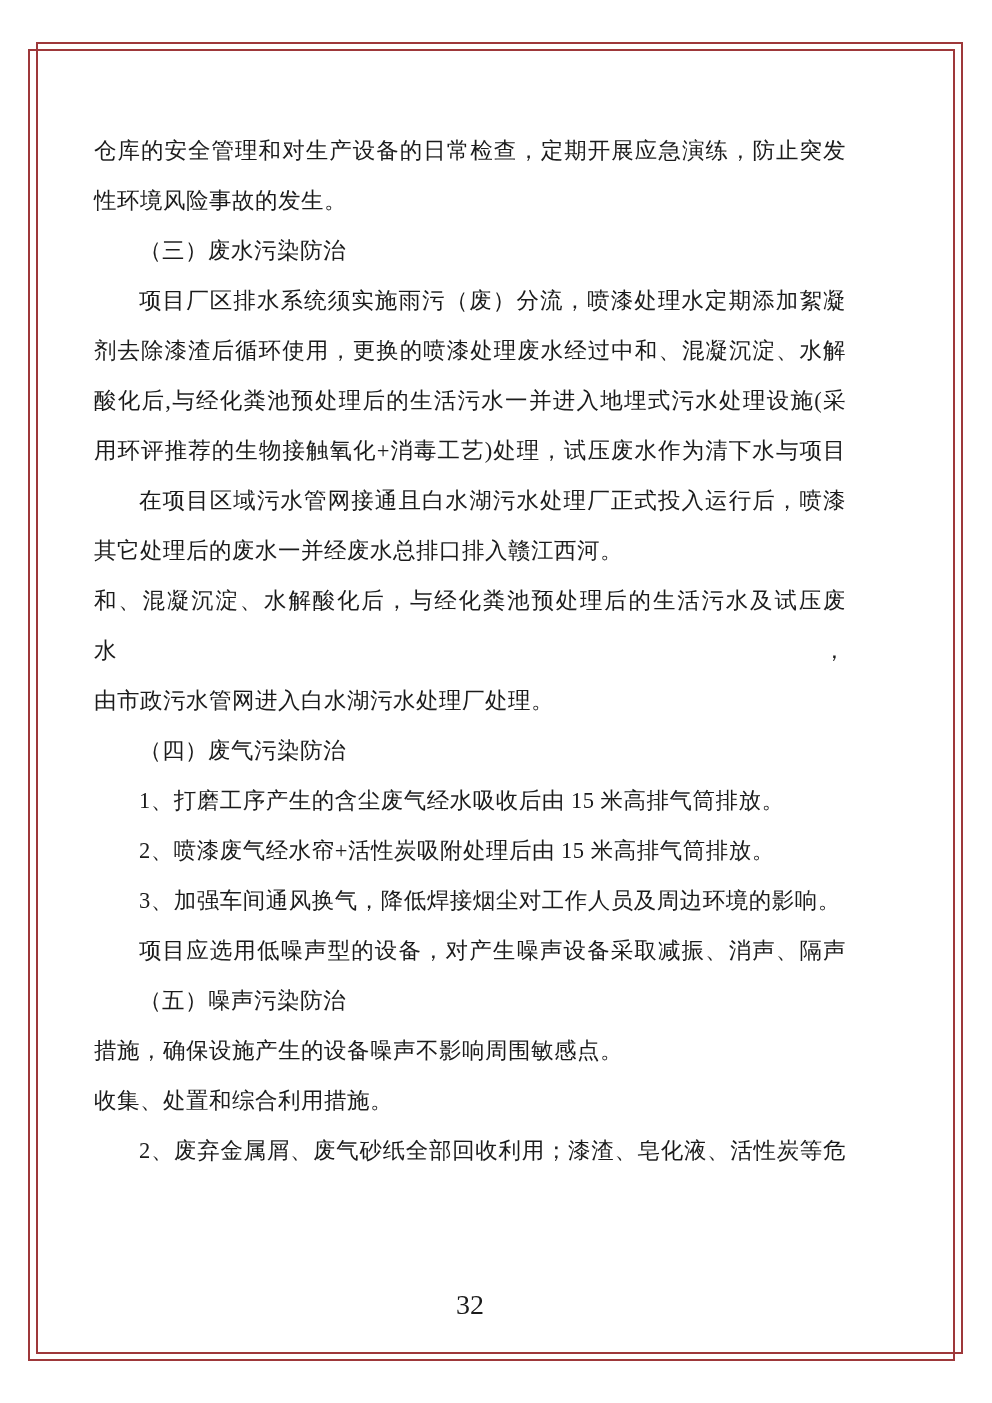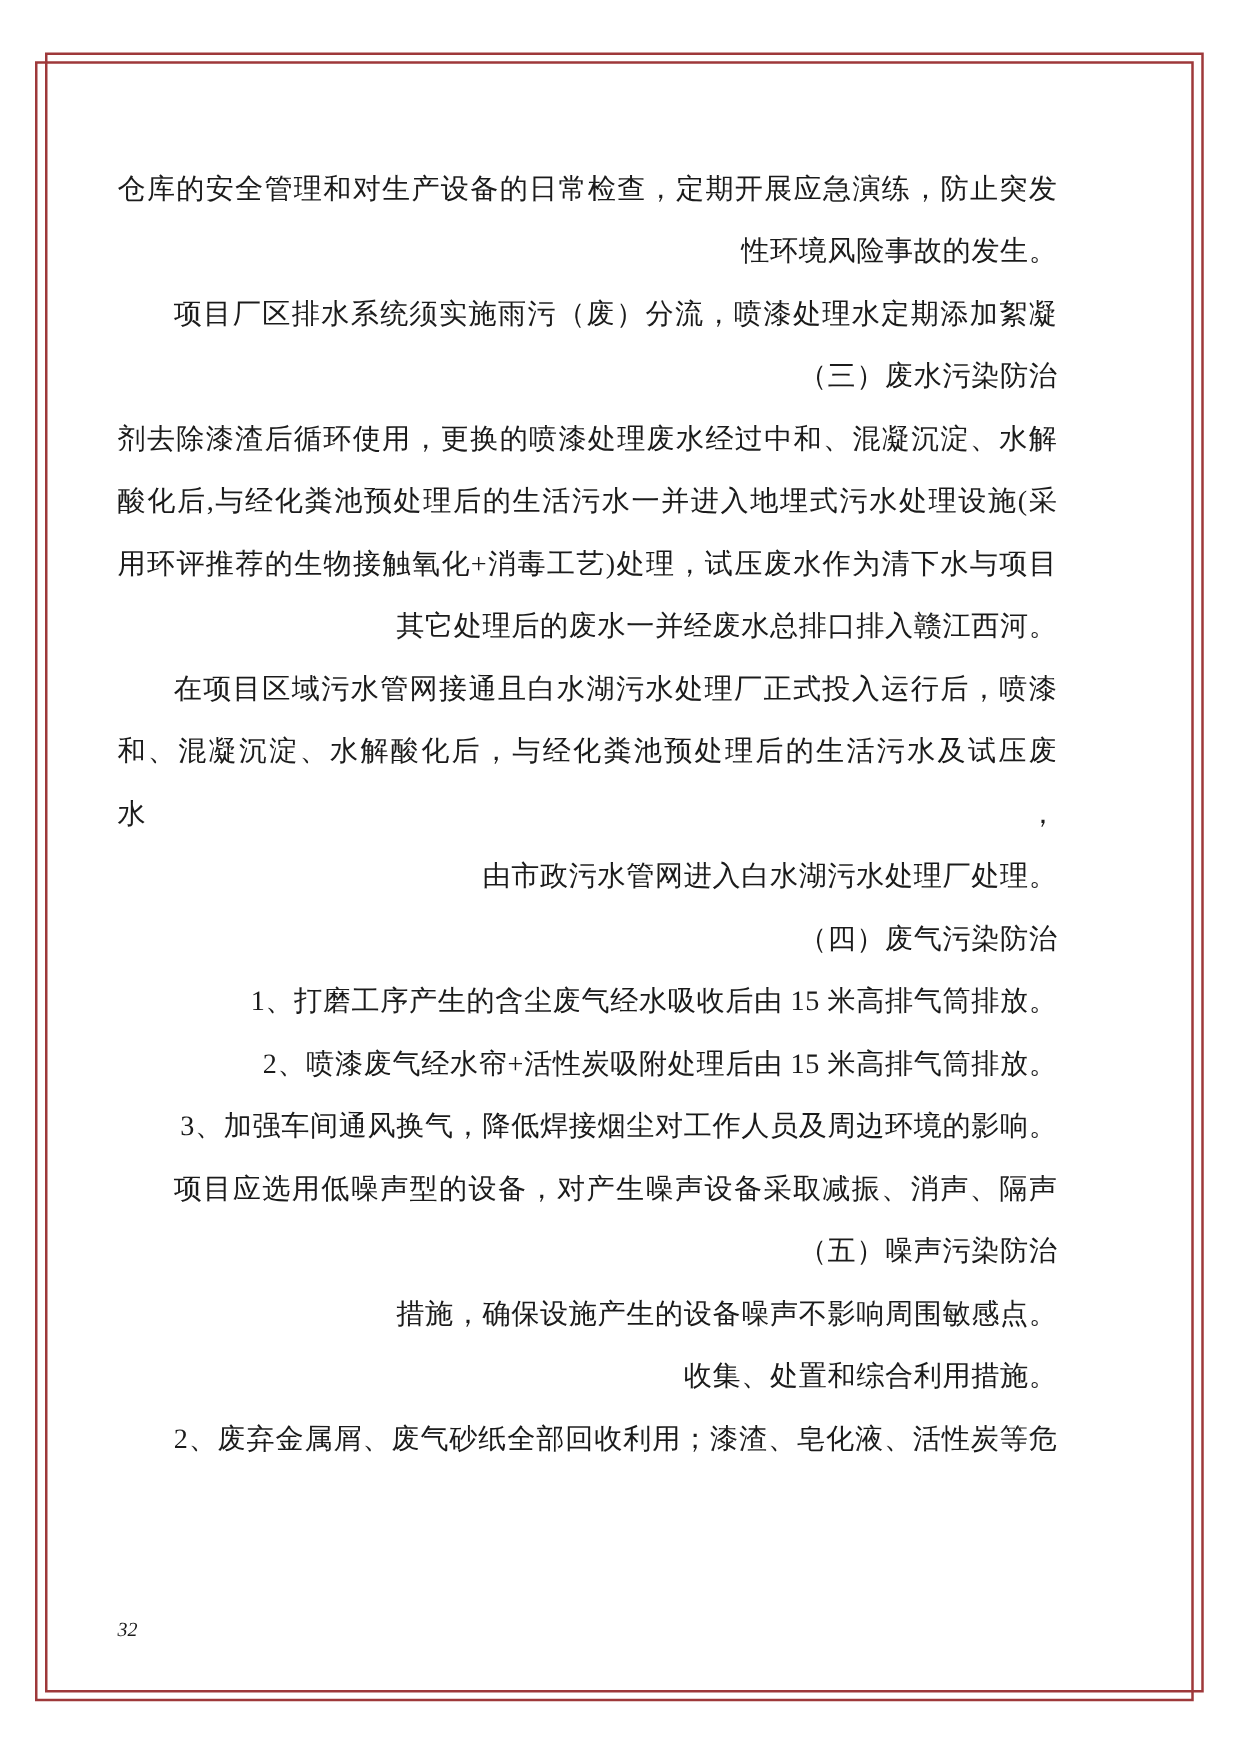"性环境风险事故的发生。" .line { text-align: right -> left }
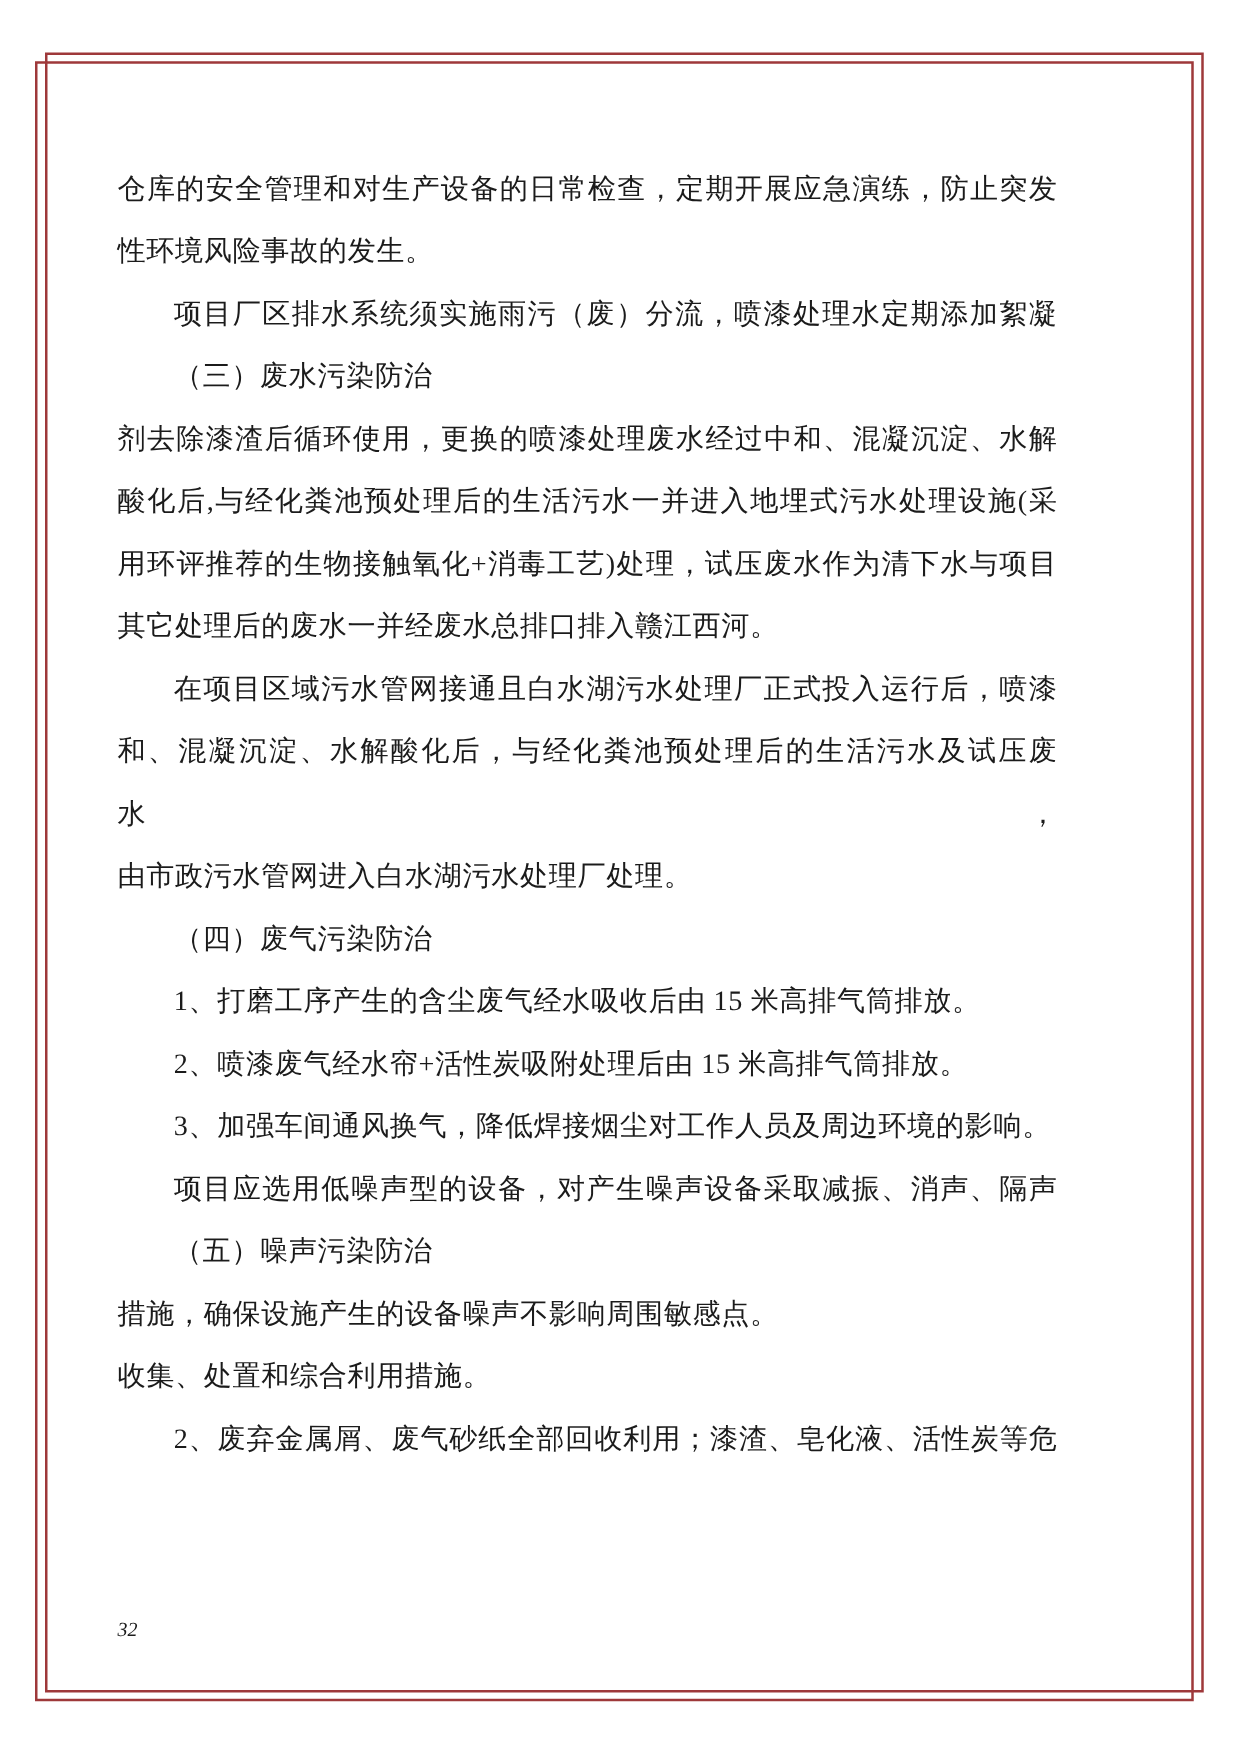"项目厂区排水系统须实施雨污（废）分流，喷漆处理水定期添加絮凝" div.line { order: before "（三）废水污染防治" -> after "（三）废水污染防治" }
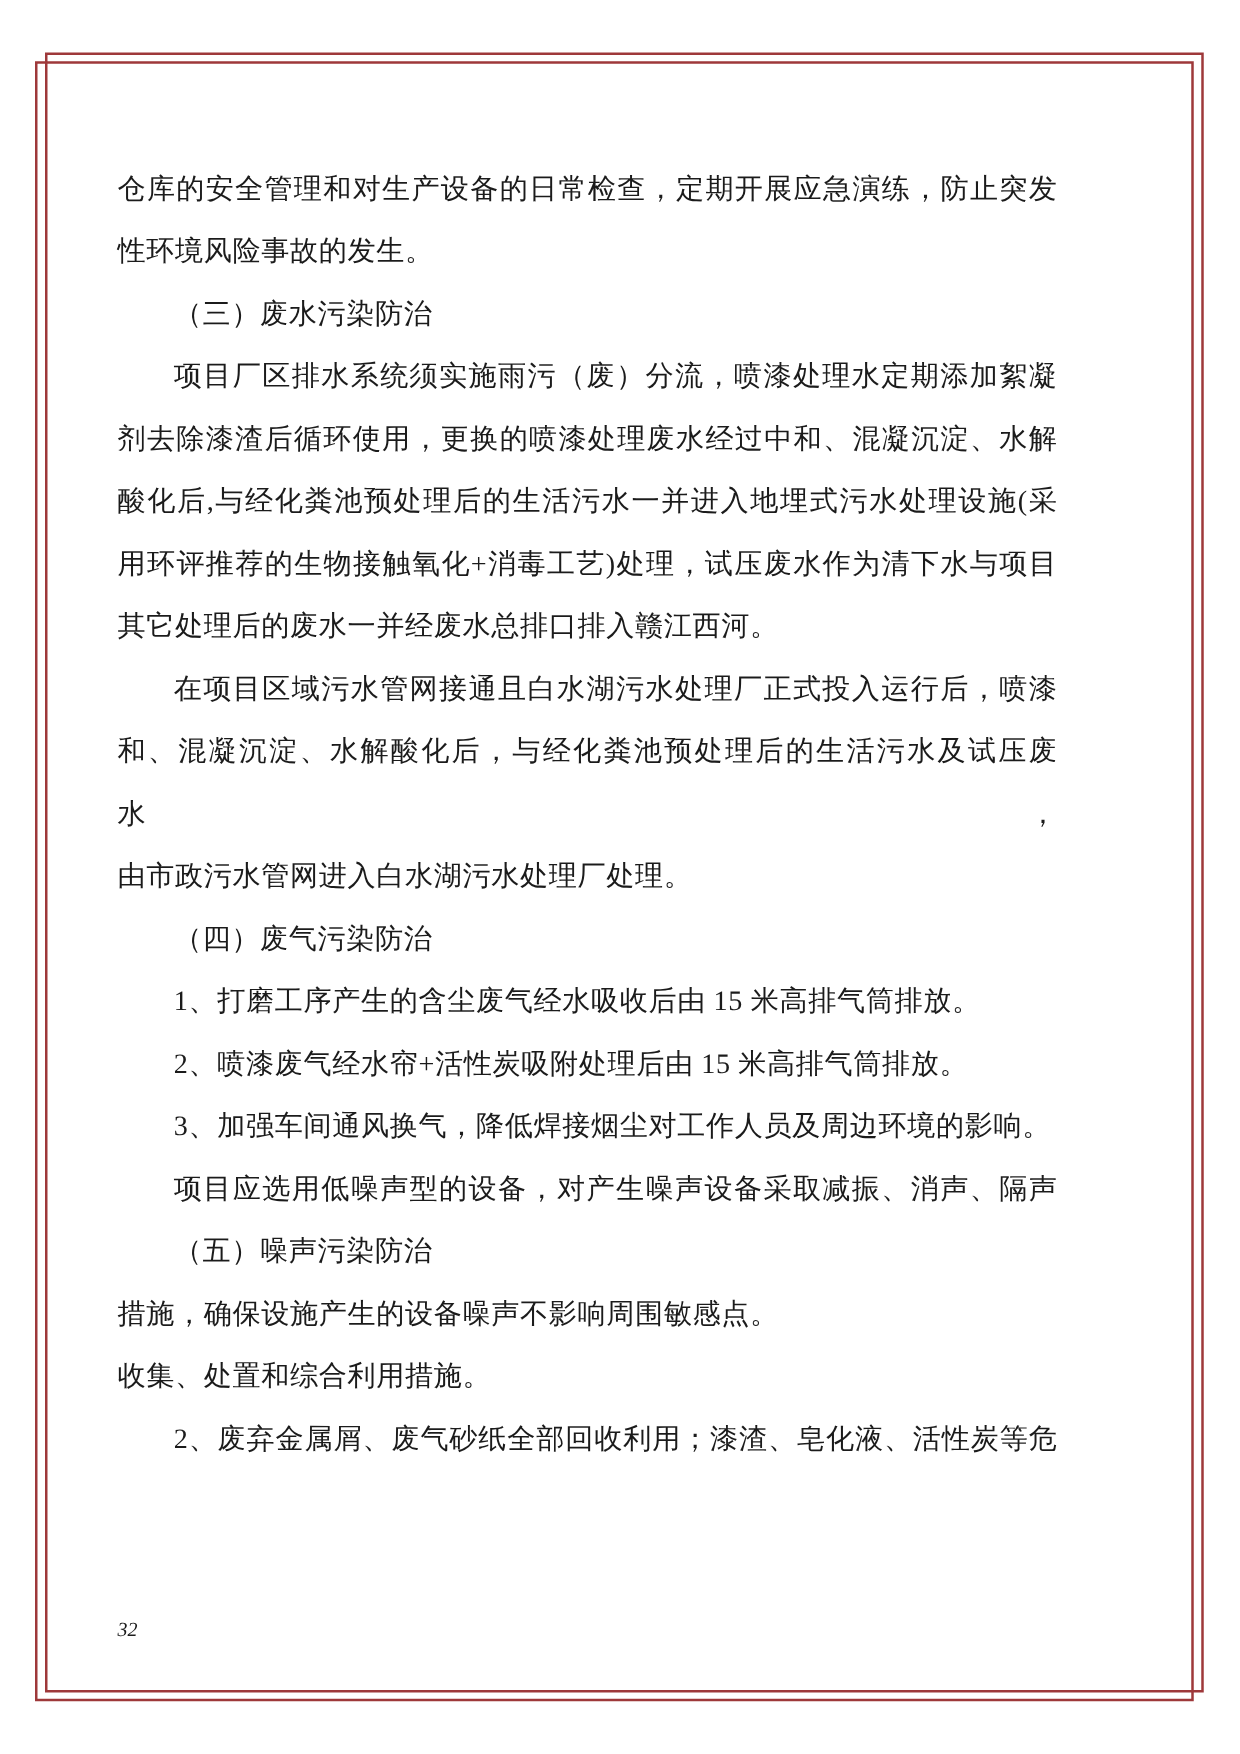"其它处理后的废水一并经废水总排口排入赣江西河。" div.line { order: before "在项目区域污水管网接通且白水湖污水处理厂正式投入运行后，喷漆" -> after "在项目区域污水管网接通且白水湖污水处理厂正式投入运行后，喷漆" }
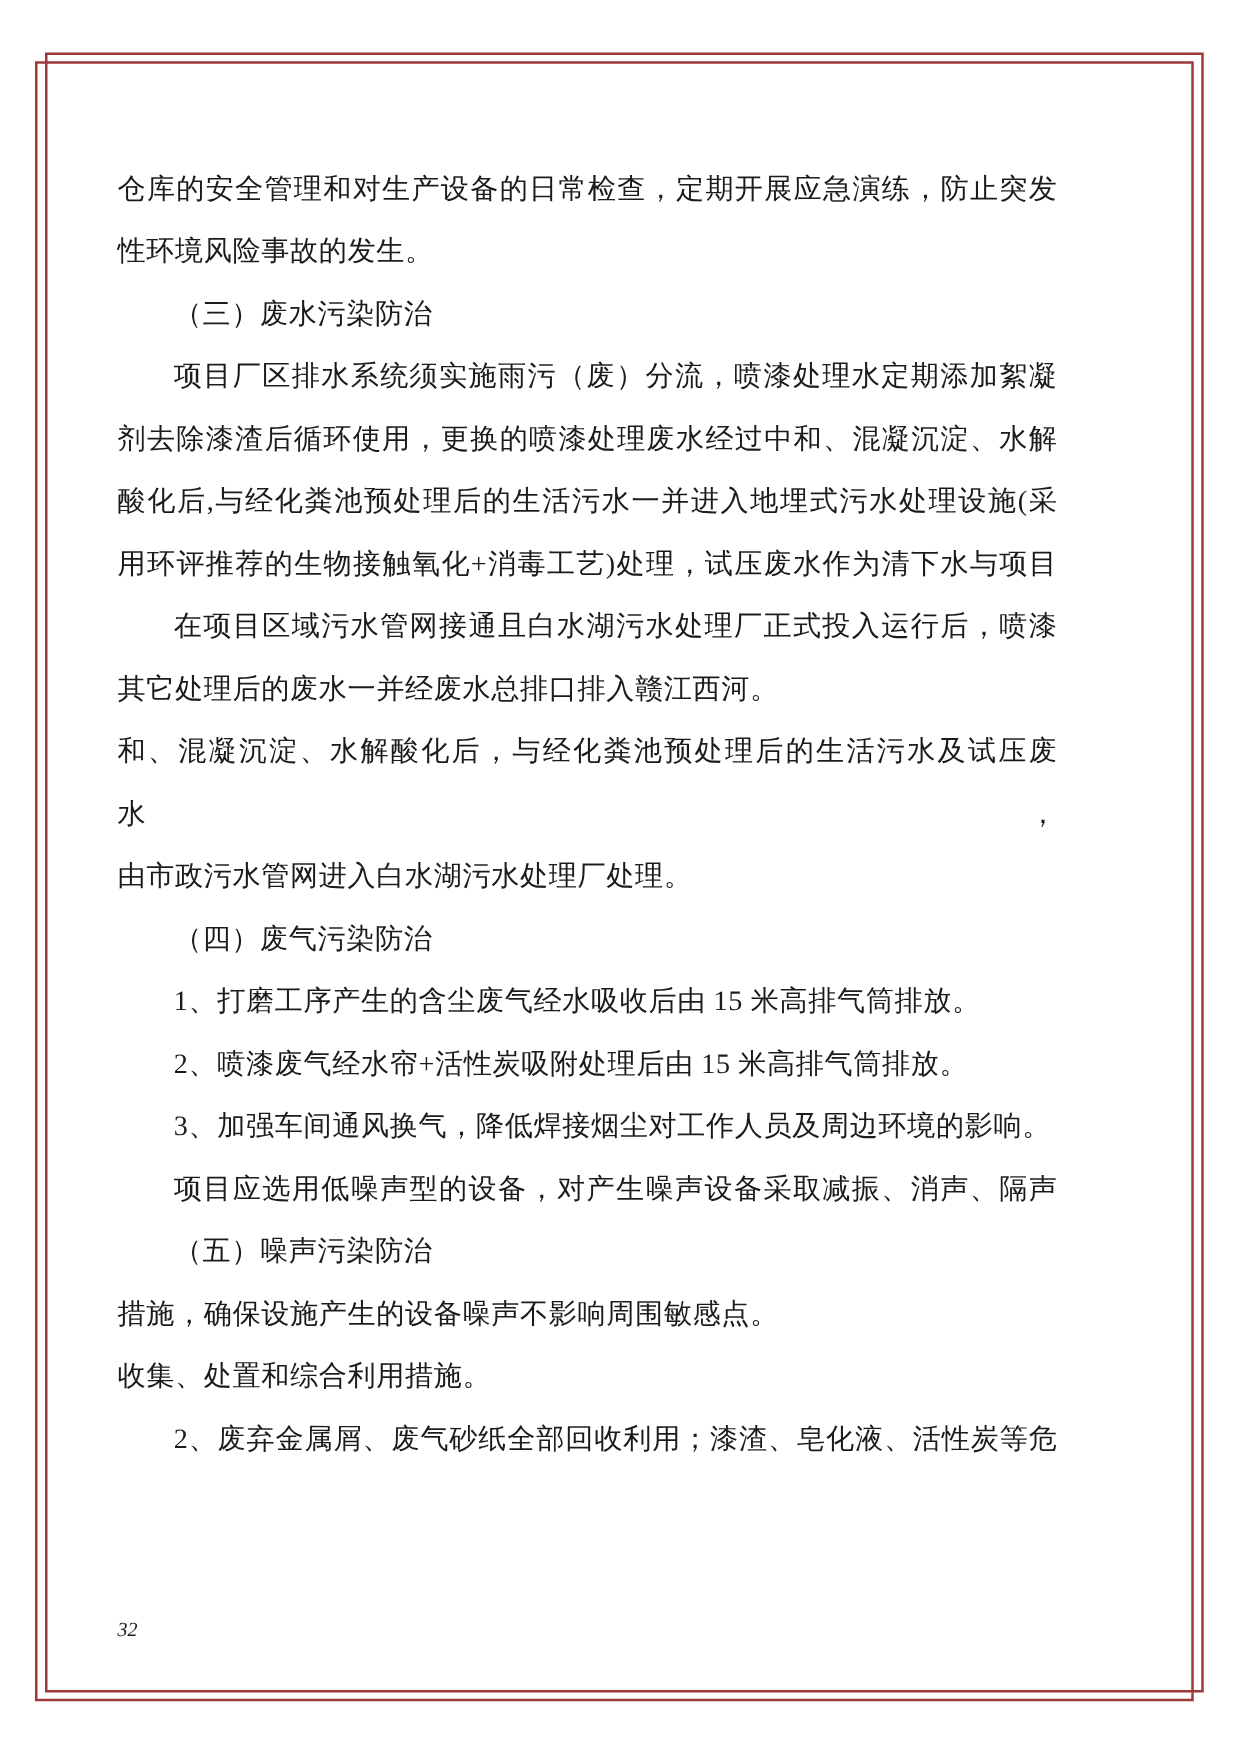"32" .page-number { font-size: 16px -> 28px; font-style: italic -> none; text-align: left -> center }
